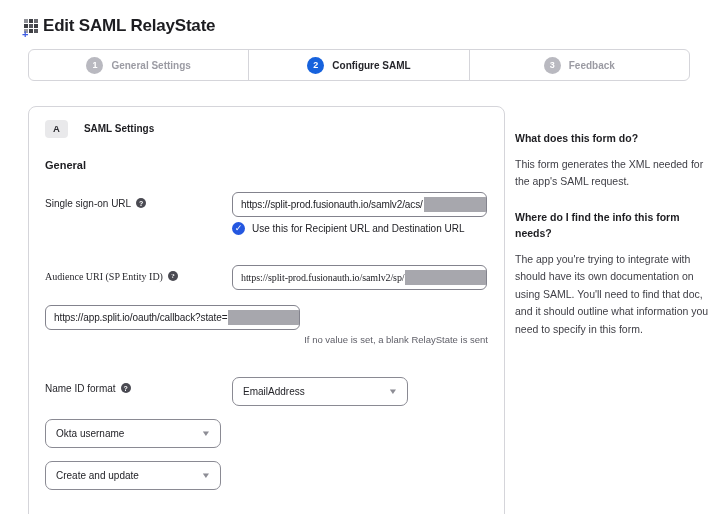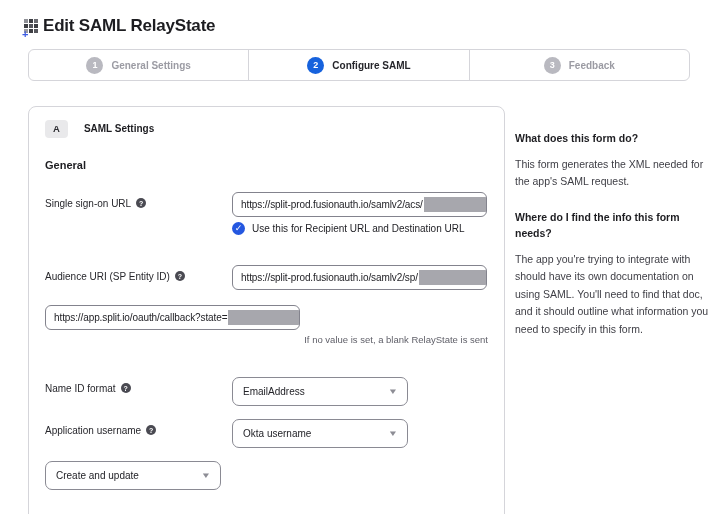"Audience URI (SP Entity ID)" .row-aud { font-family: none -> Liberation Serif, serif }
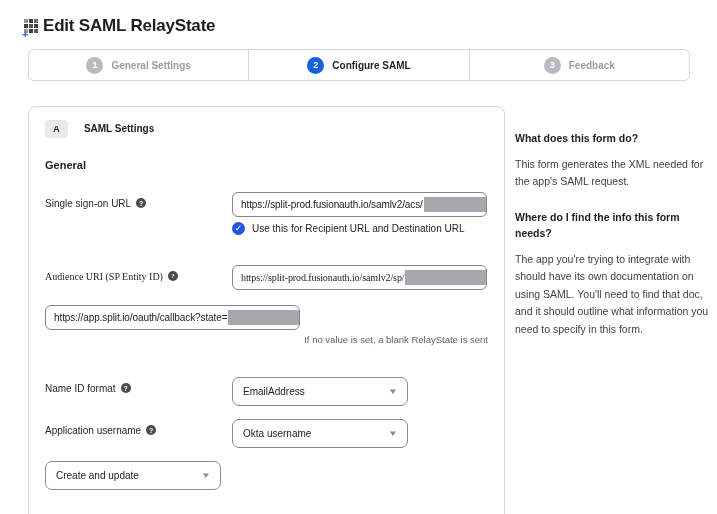"Application username" div.label-cell { html: <div> <span>Application username</span> <span>?</span> </div> -> none }
